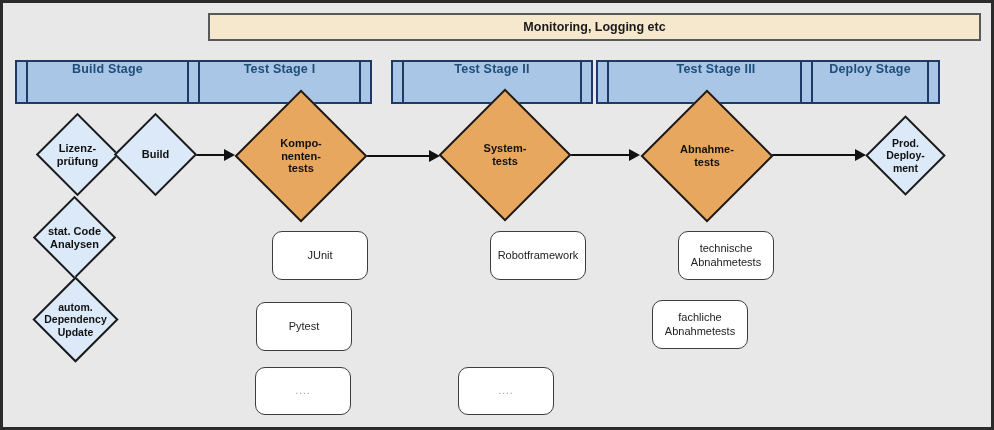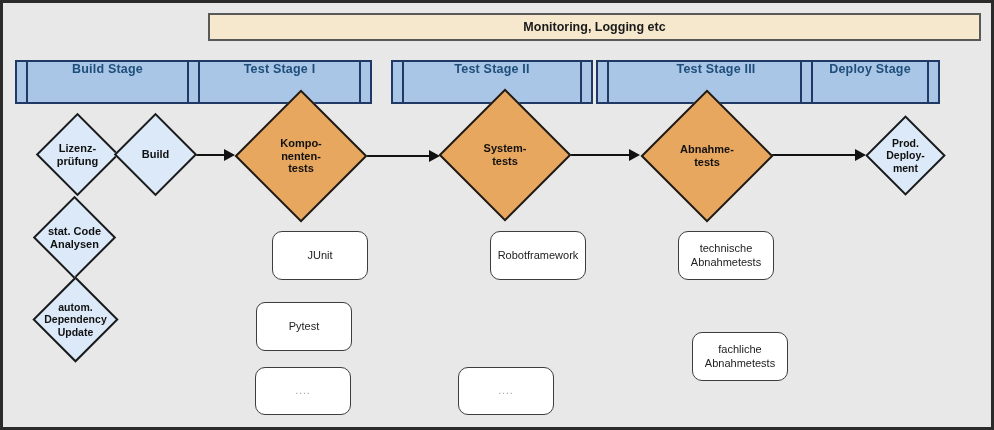"fachliche" div.tool-box { left: 689px -> 649px; margin-top: 32px -> none }
